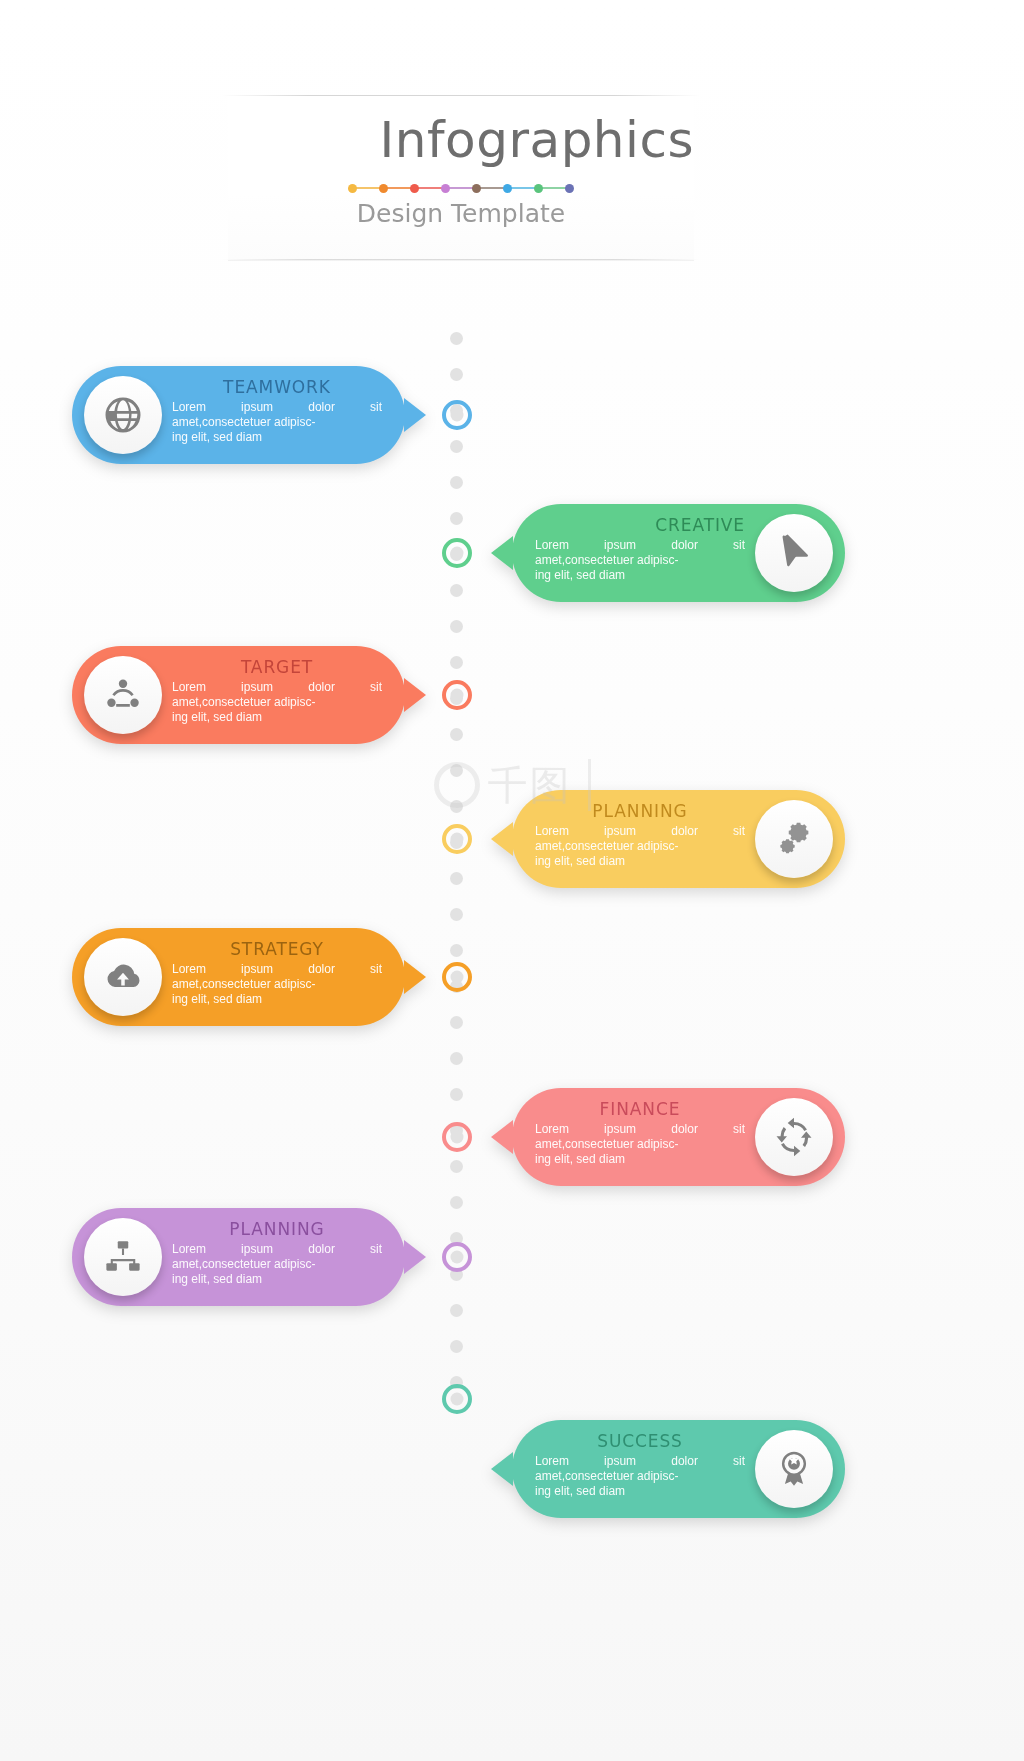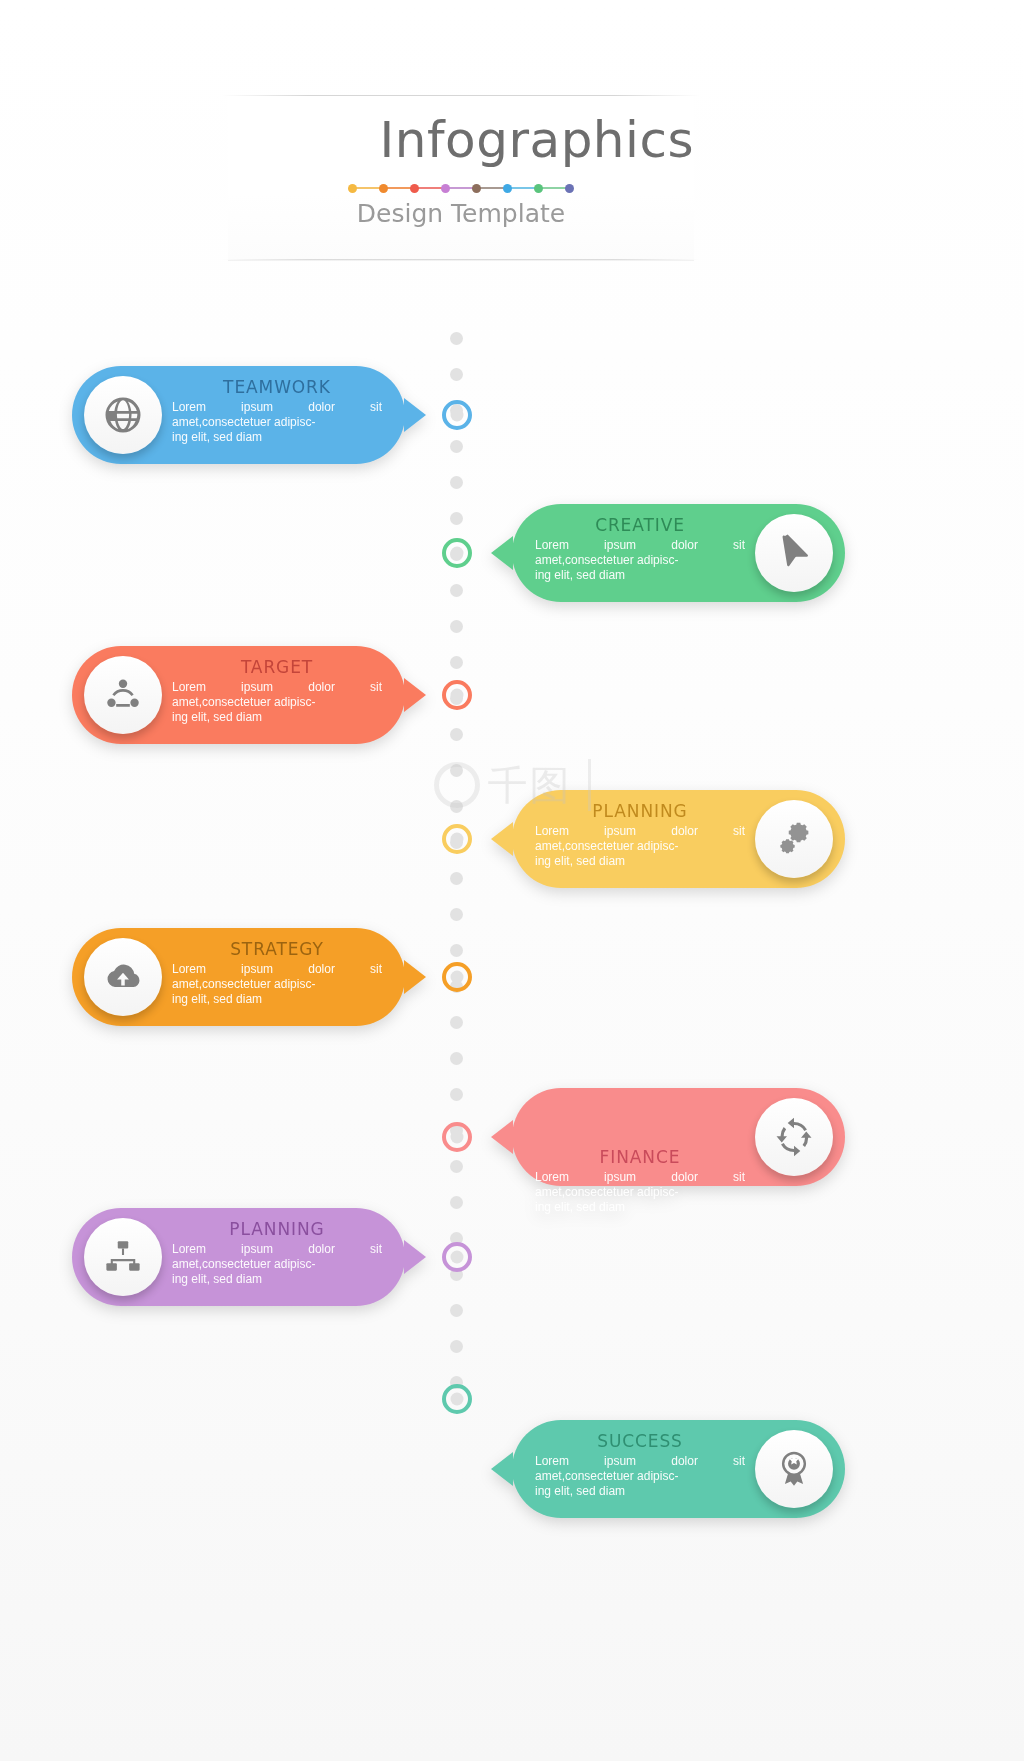"CREATIVE" div.ttl { text-align: none -> right }
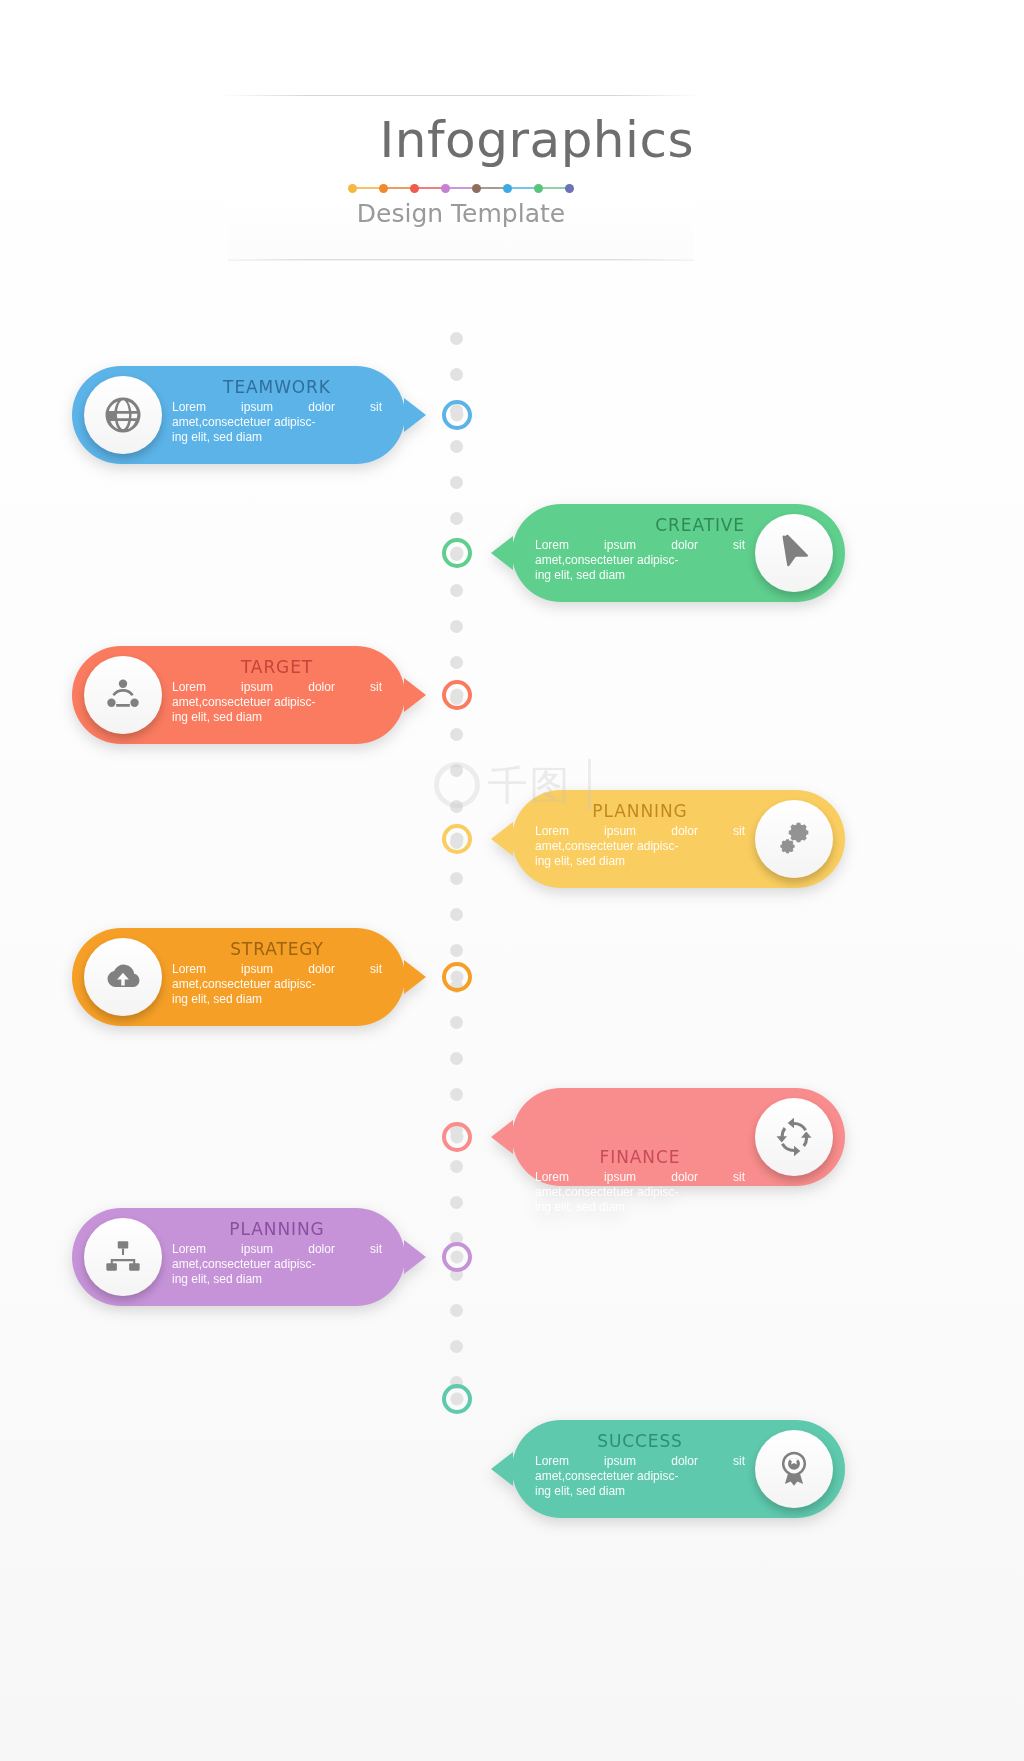"FINANCE" div.ttl { margin-top: 48px -> none }
